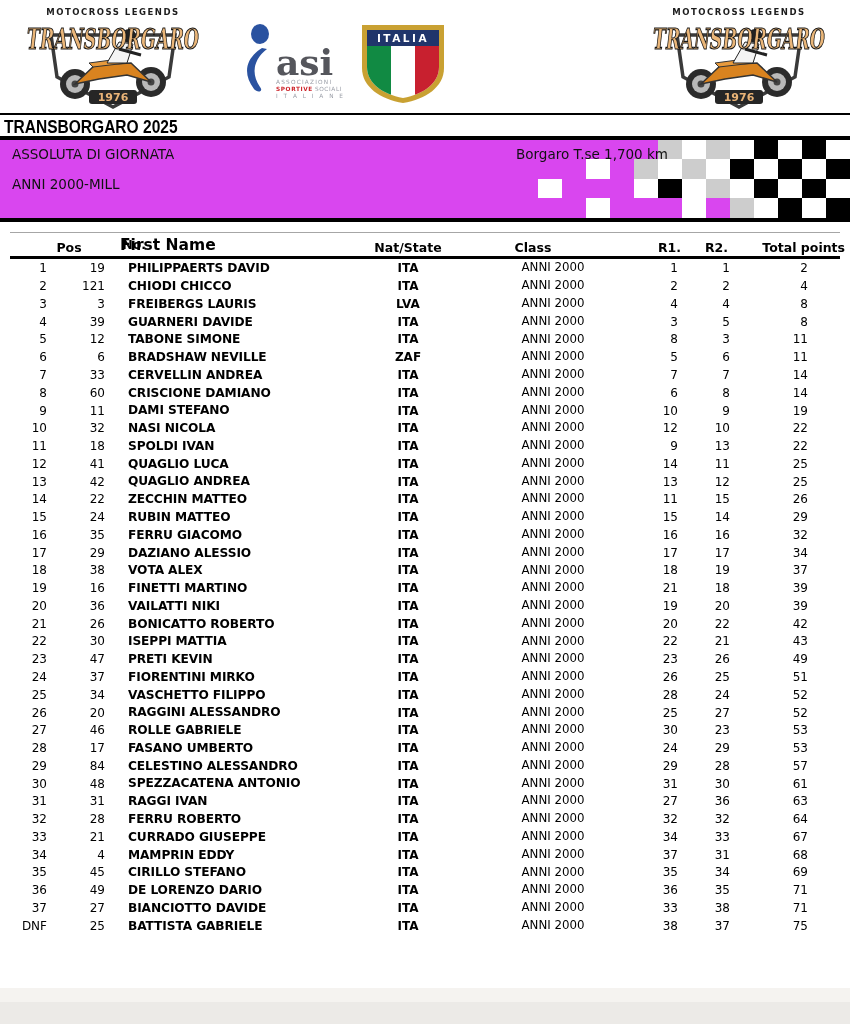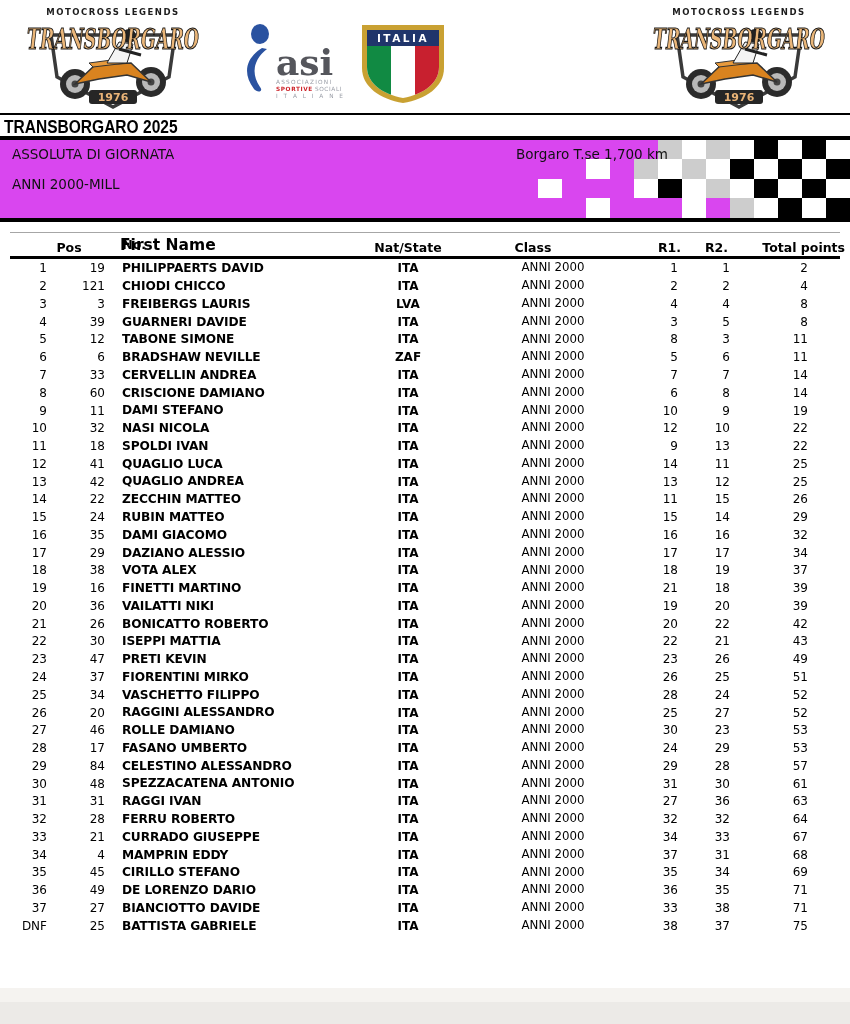"PHILIPPAERTS DAVID" .c-name { padding-left: 17px -> 23px }
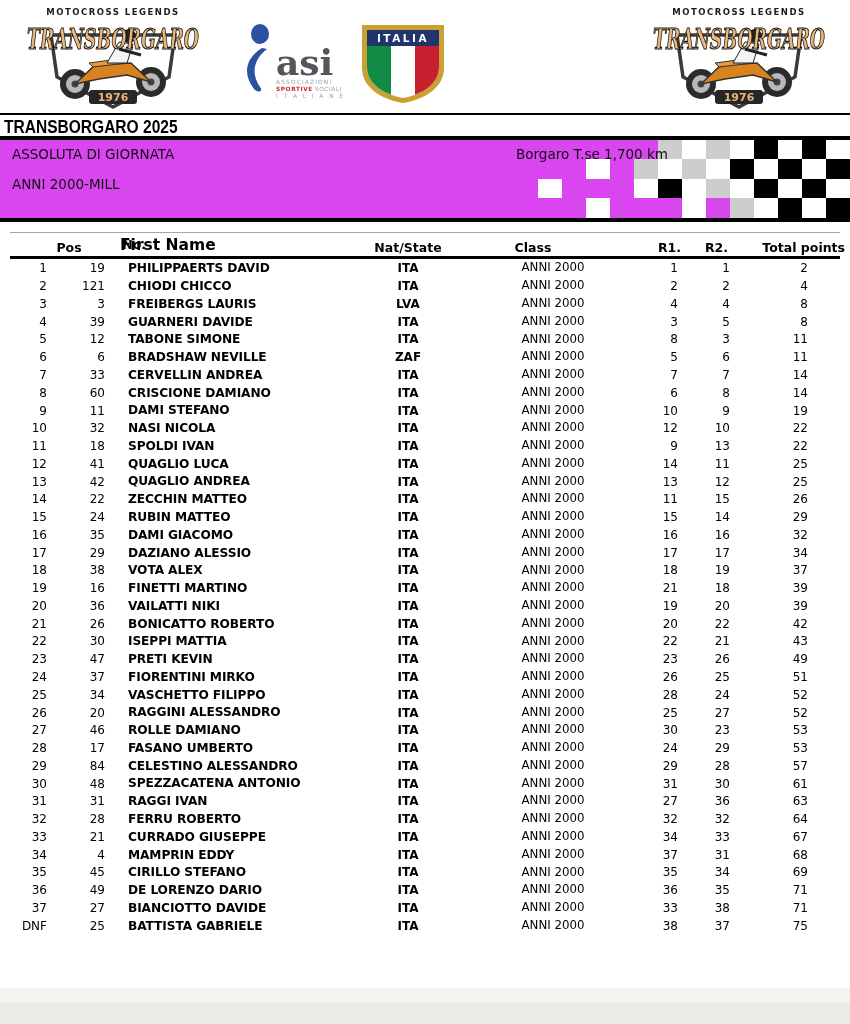"DAMI GIACOMO" div.cell { text: DAMI -> FERRU }
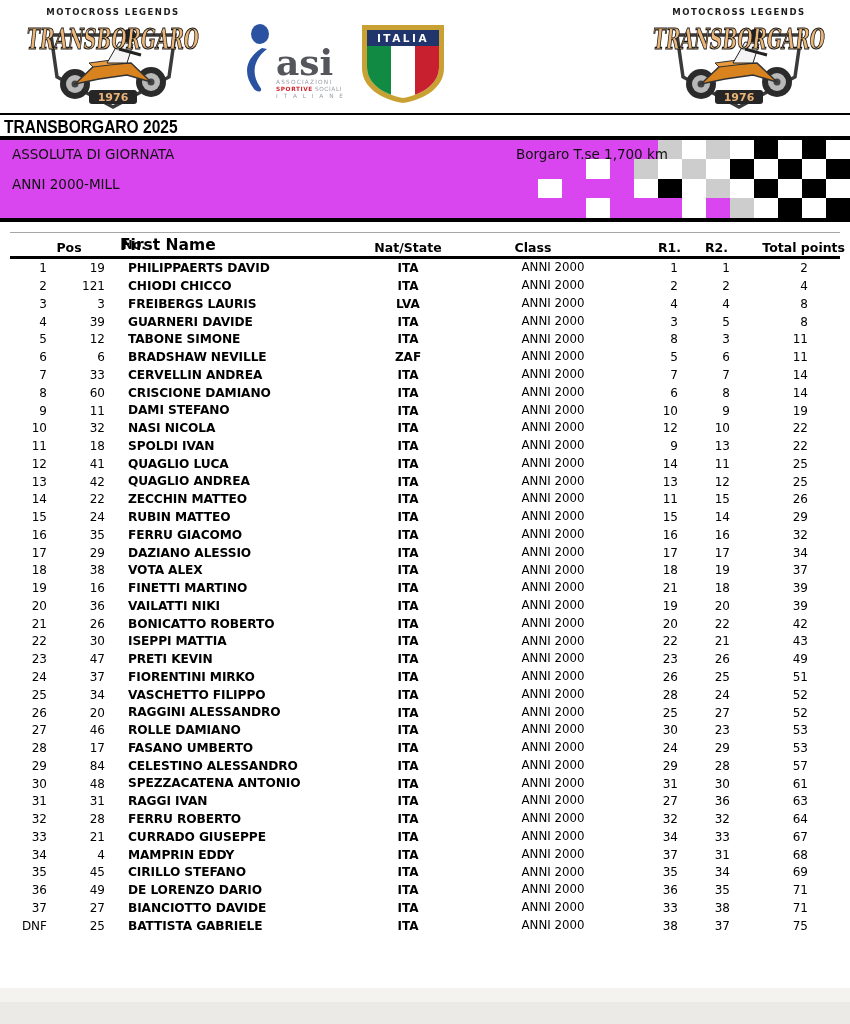"ROLLE DAMIANO" div.cell { text: DAMIANO -> GABRIELE }
